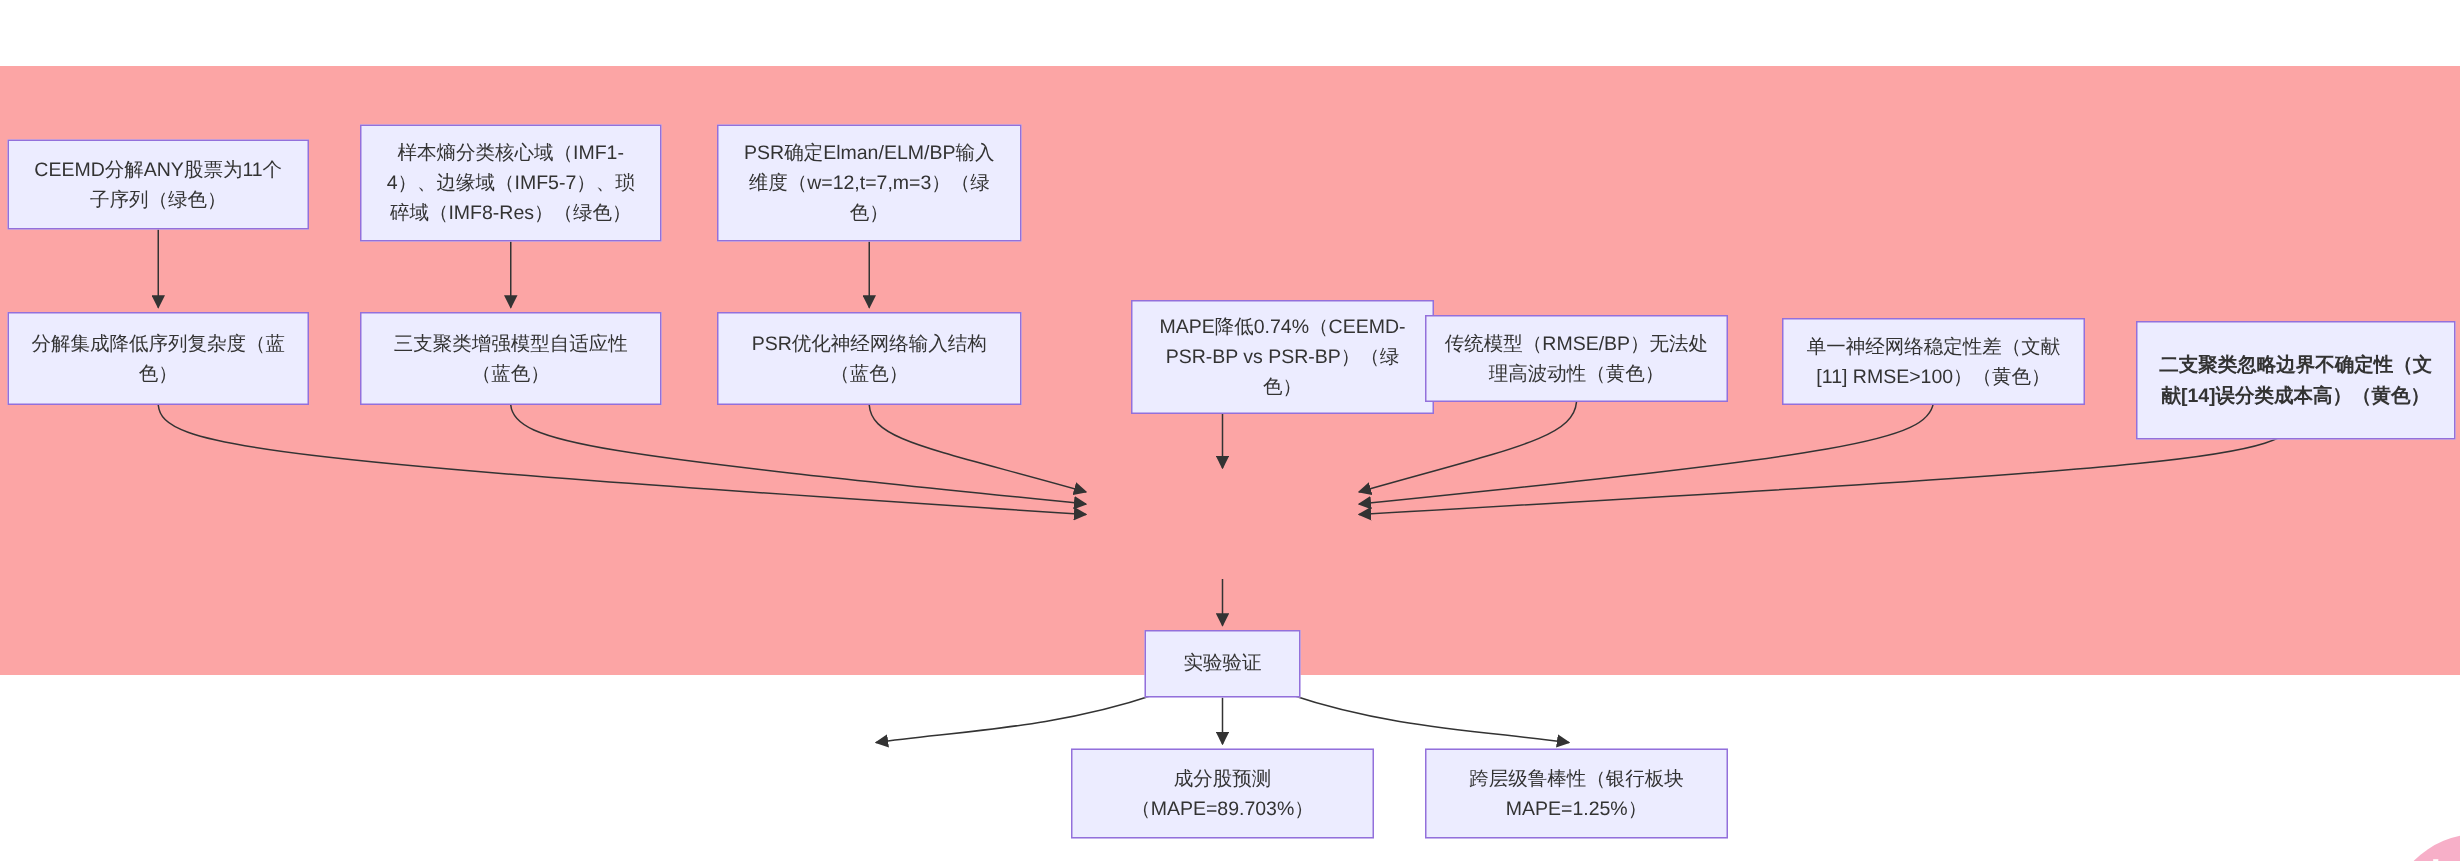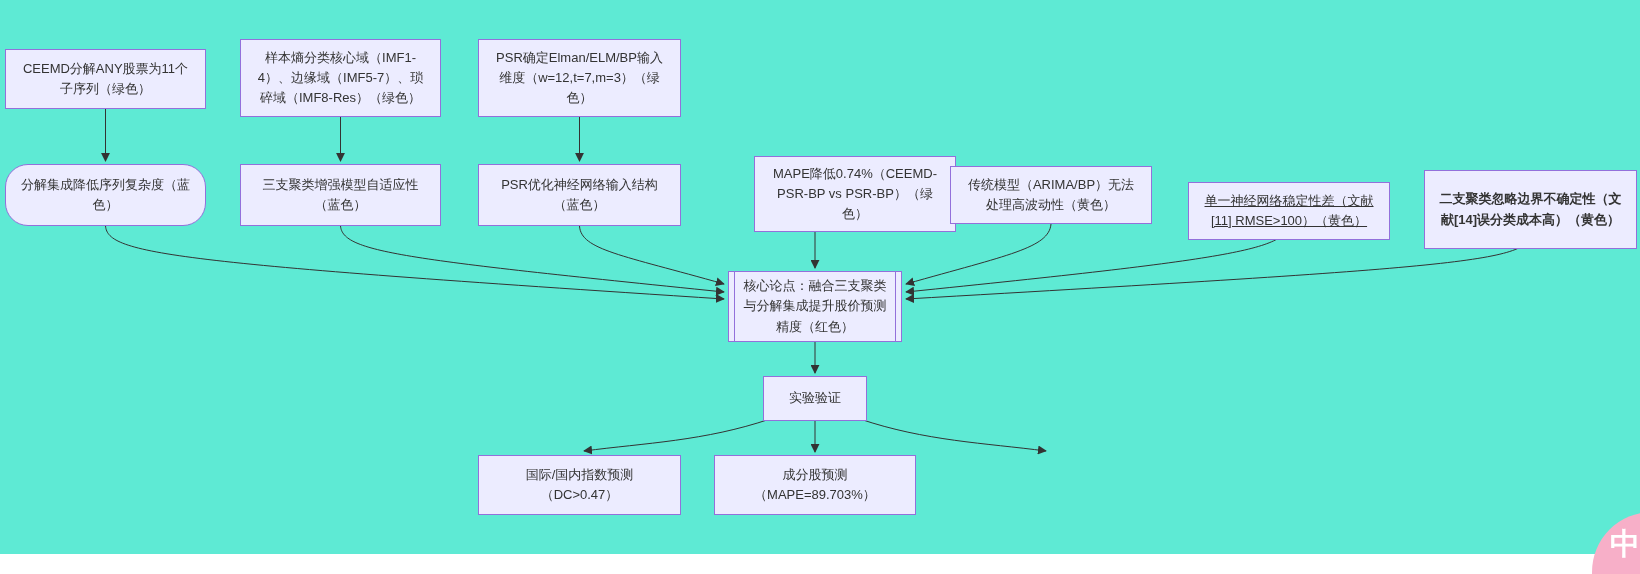"CEEMD分解ANY股票为11个子序列（绿色）" #canvas { background: #5eead4 -> #fca5a5; height: 554px -> 406px; margin-top: none -> 44px }
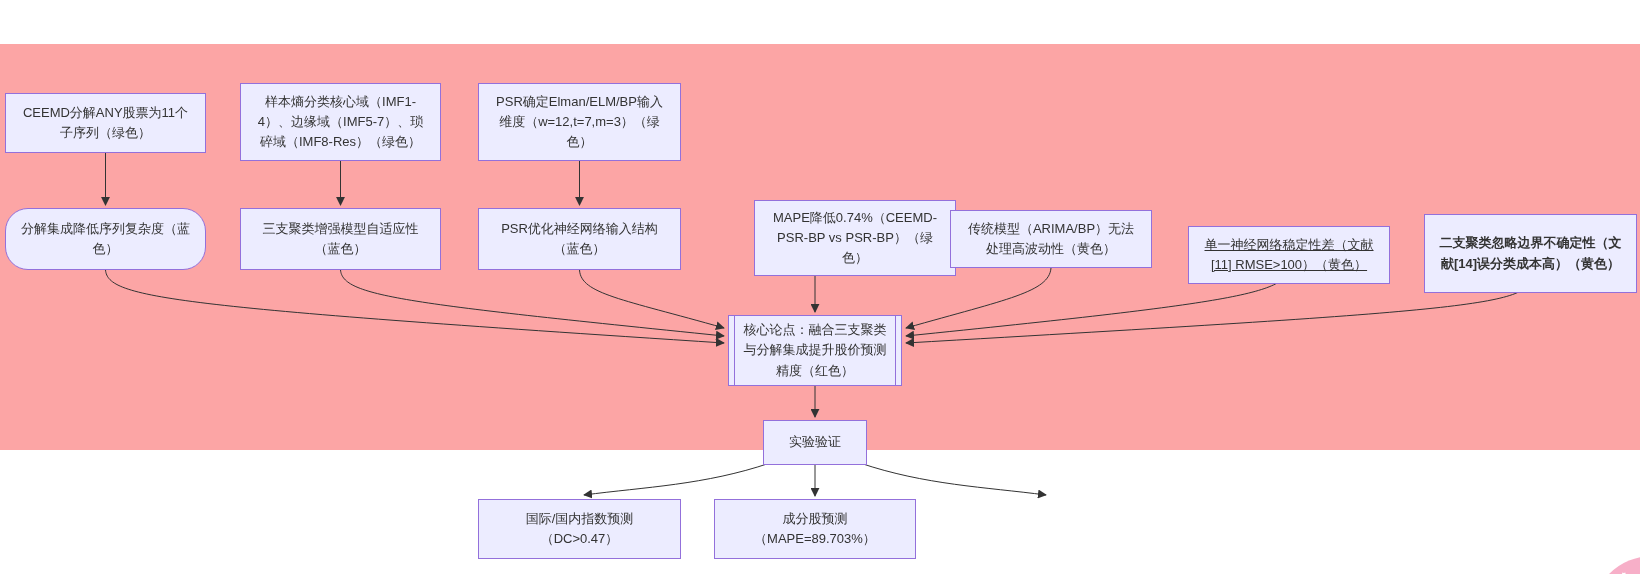"分解集成降低序列复杂度（蓝色）" .n-b4 { border-radius: 23px -> none }
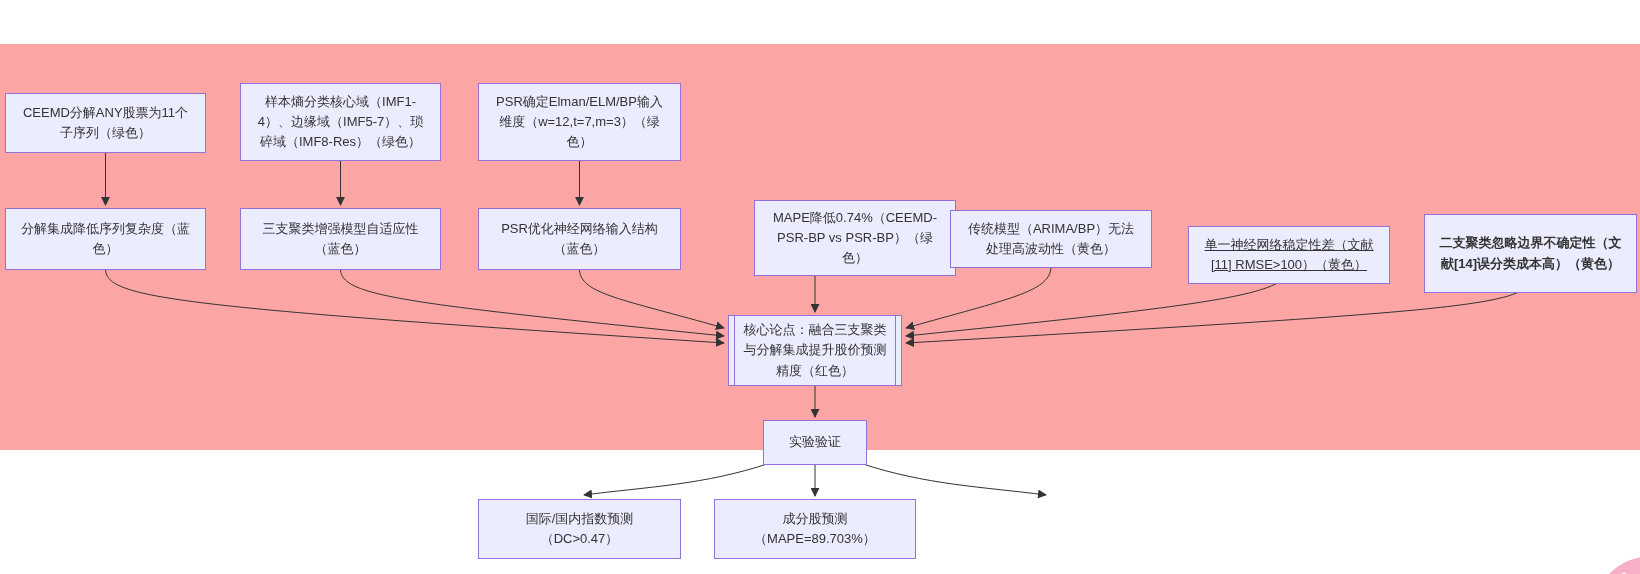"传统模型（ARIMA/BP）无法处理高波动性（黄色）" span.label { text: ARIMA/BP -> RMSE/BP }
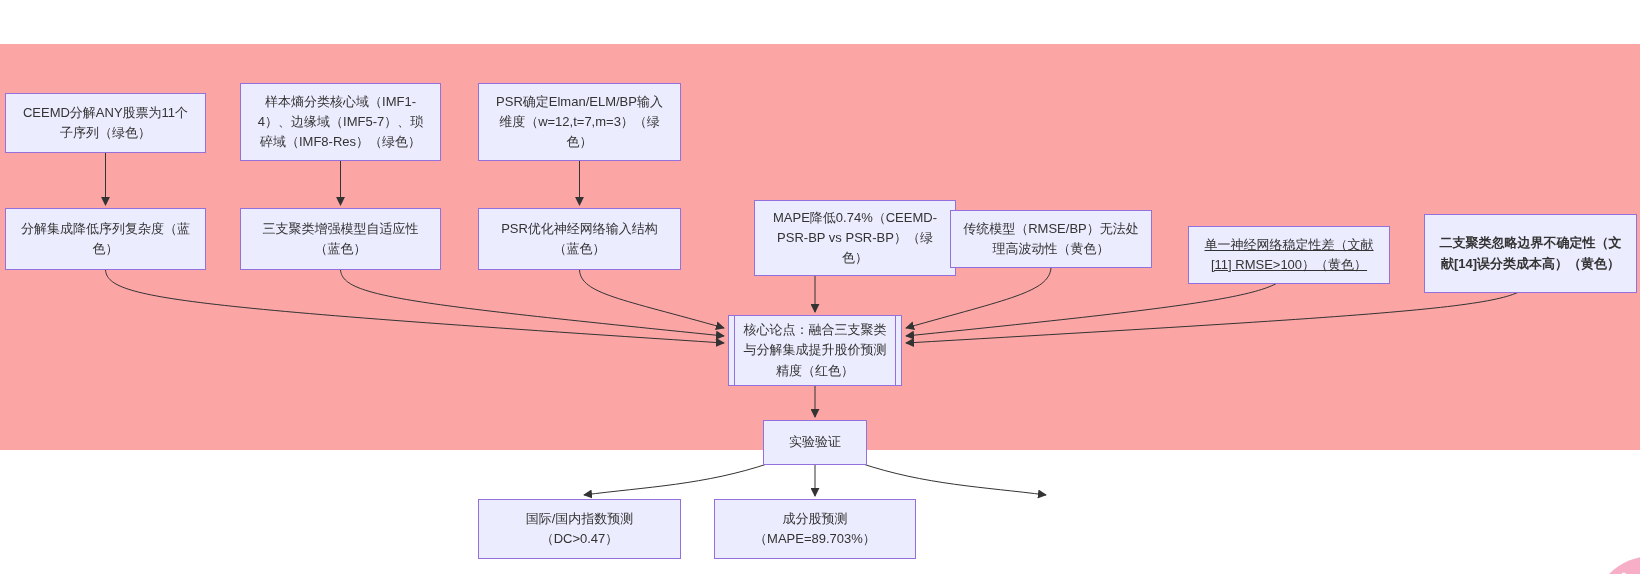"单一神经网络稳定性差（文献[11] RMSE>100）（黄色）" .n-b9 { text-decoration: underline -> none; top: 182px -> 168px }
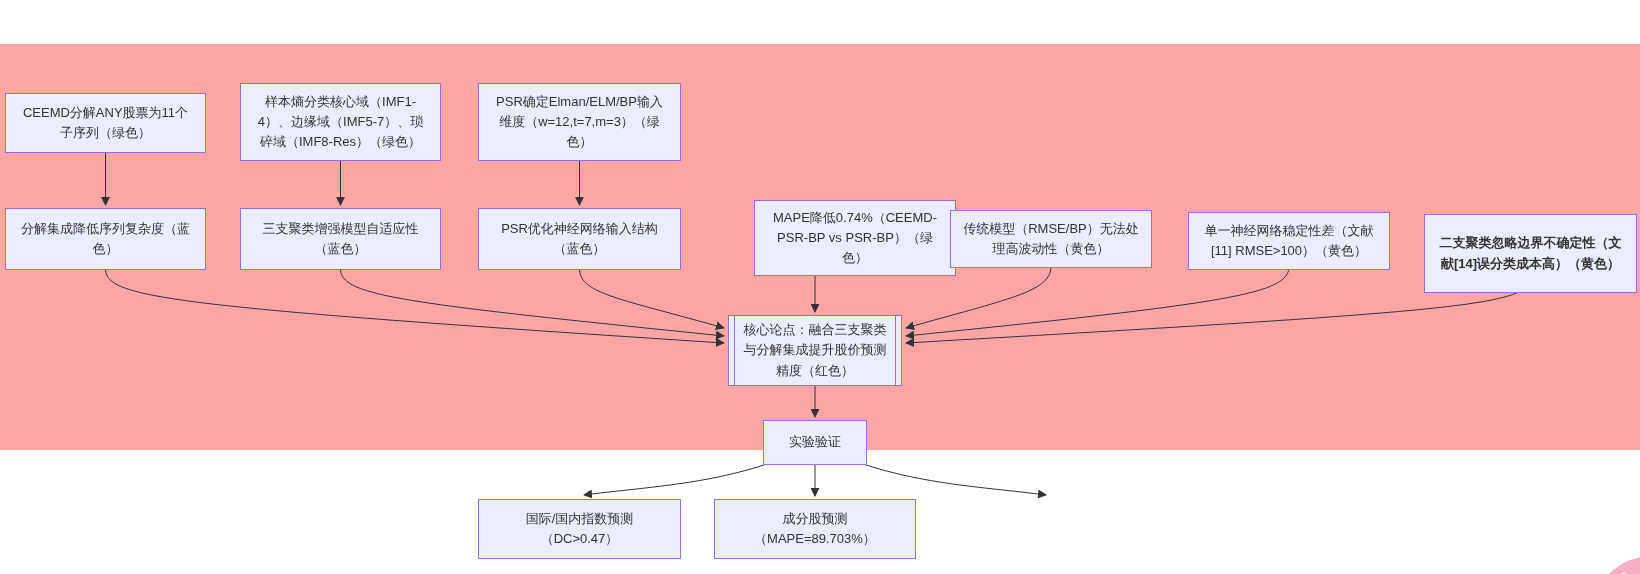"核心论点：融合三支聚类与分解集成提升股价预测精度（红色）" div.node { html: <div> <span></span> <span></span> <span>核心论点：融合三支聚类与分解集成提升股价预测精度（红色）</span> </div> -> none }
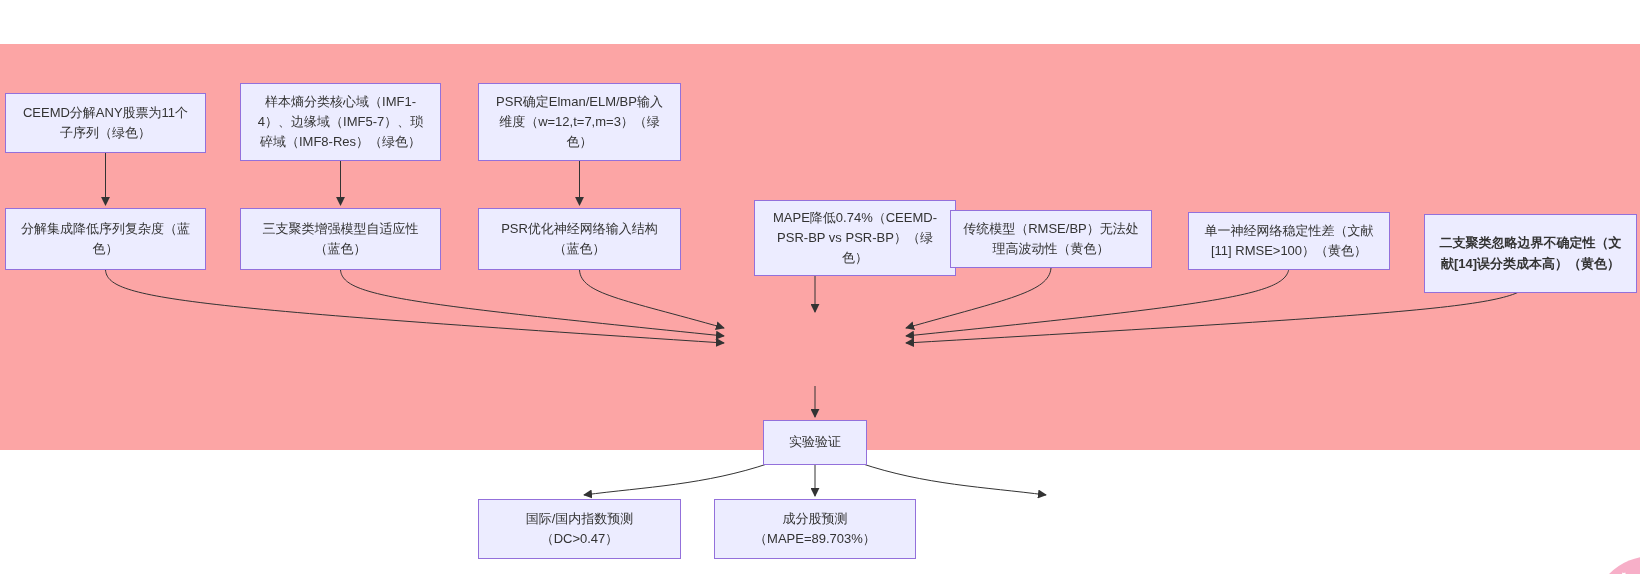"国际/国内指数预测（DC>0.47）" div.node { html: <div> <span>国际/国内指数预测（DC&gt;0.47）</span> </div> -> none }
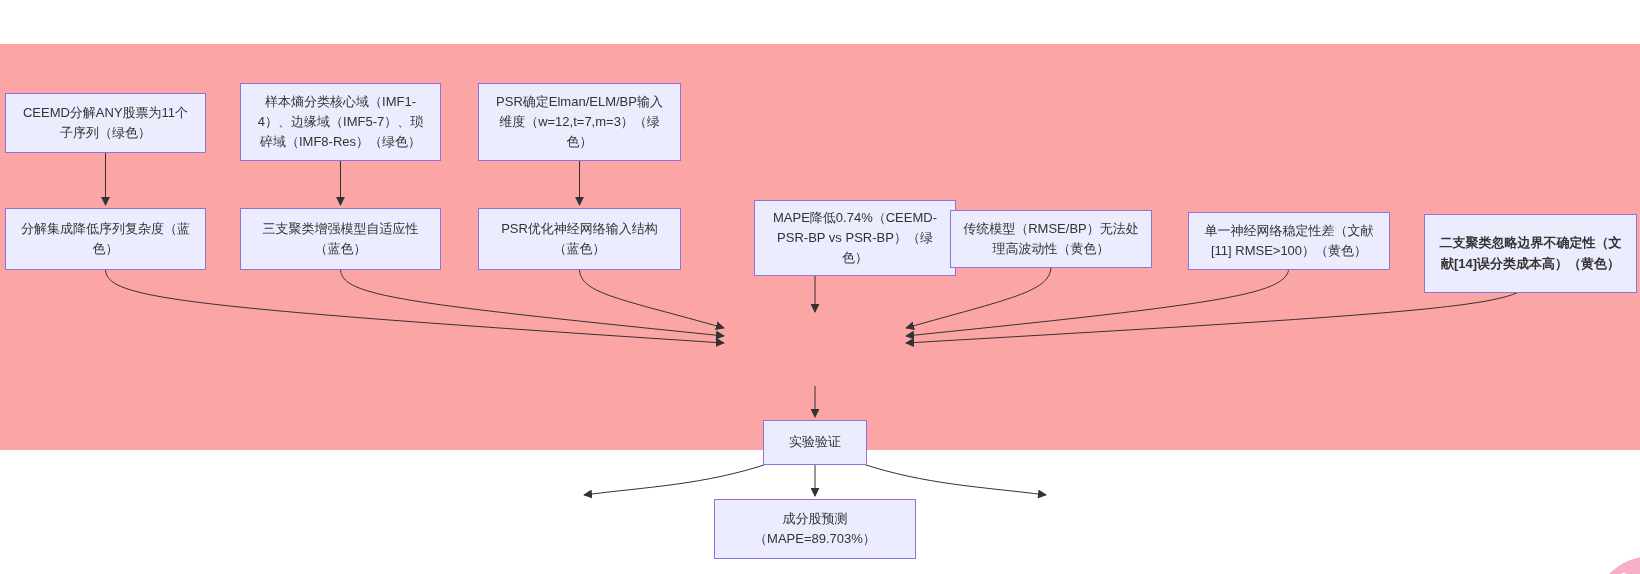"跨层级鲁棒性（银行板块MAPE=1.25%）" div.node { html: none -> <div> <span>跨层级鲁棒性（银行板块MAPE=1.25%）</span> </div> }
